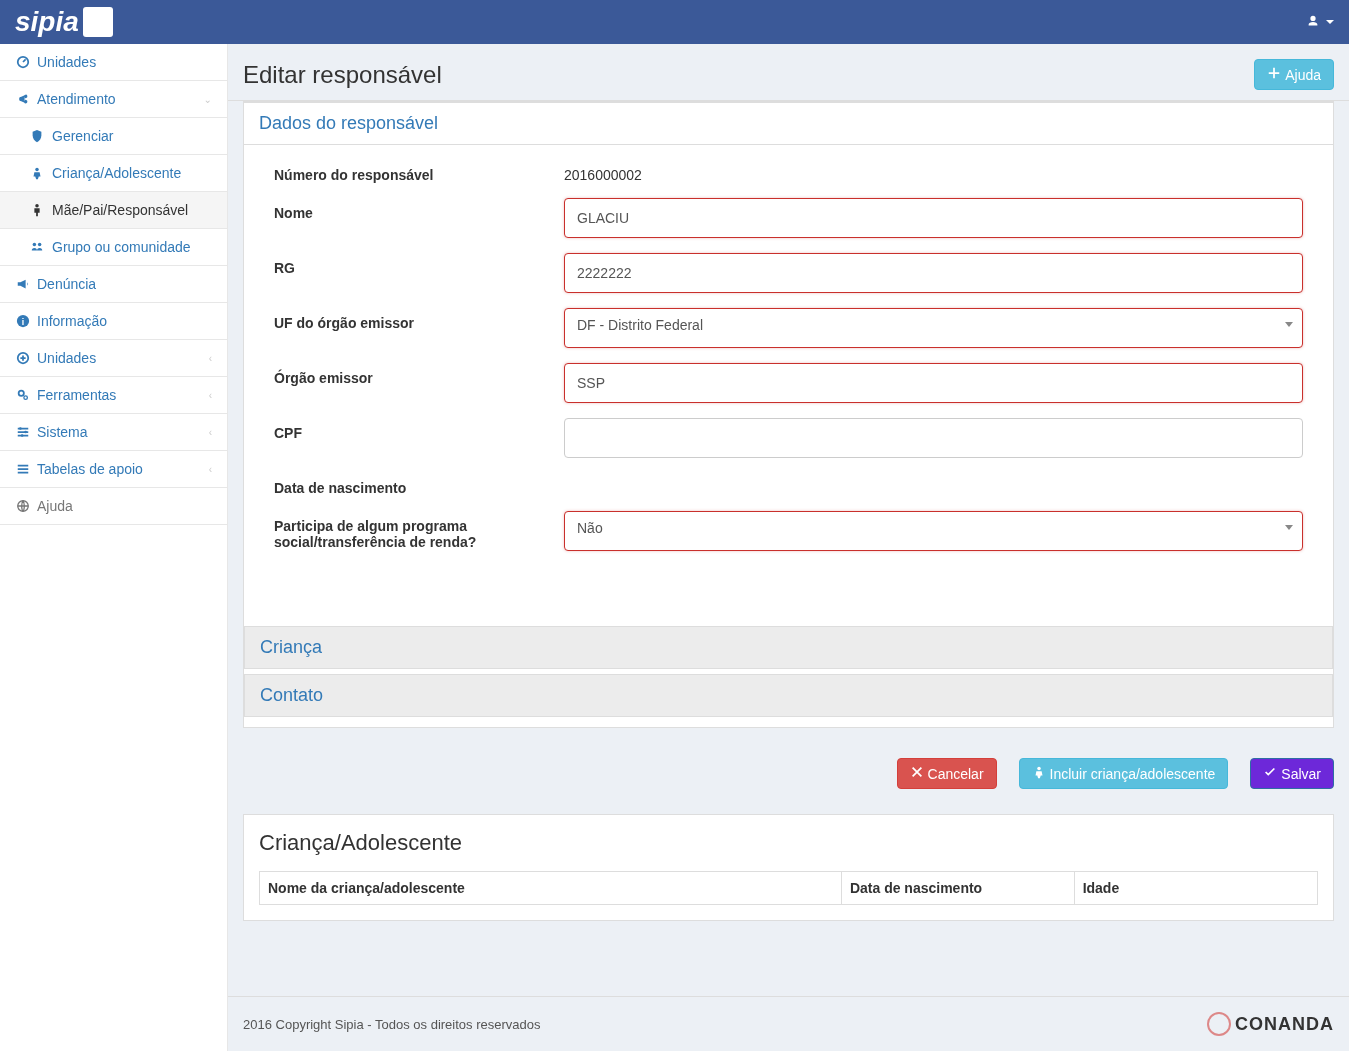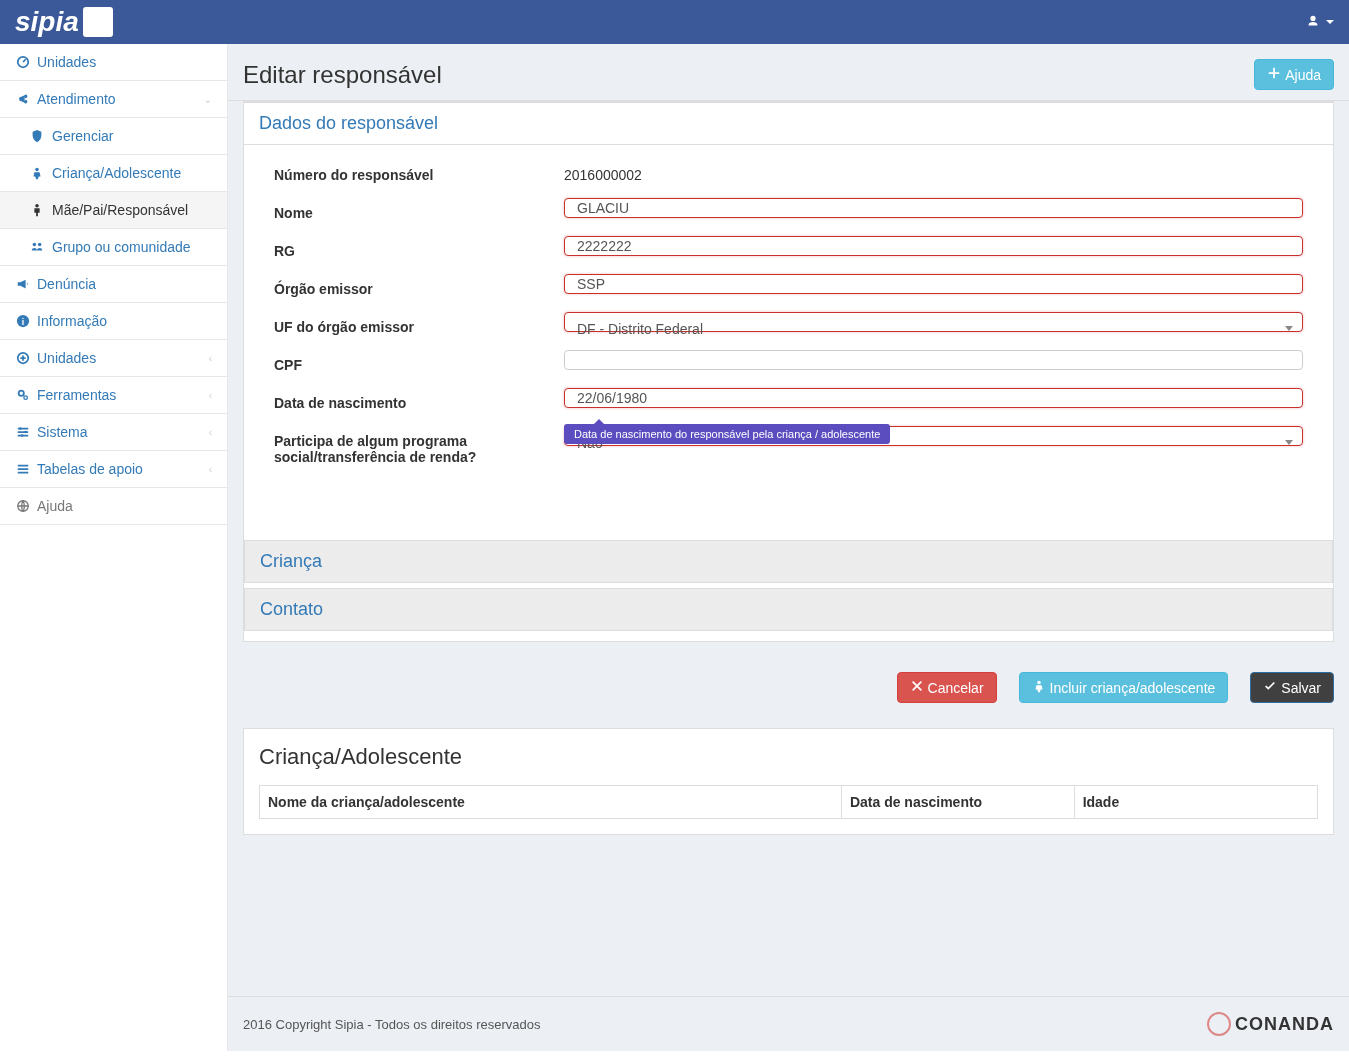"GLACIU" .form-control { height: 20px -> 40px }
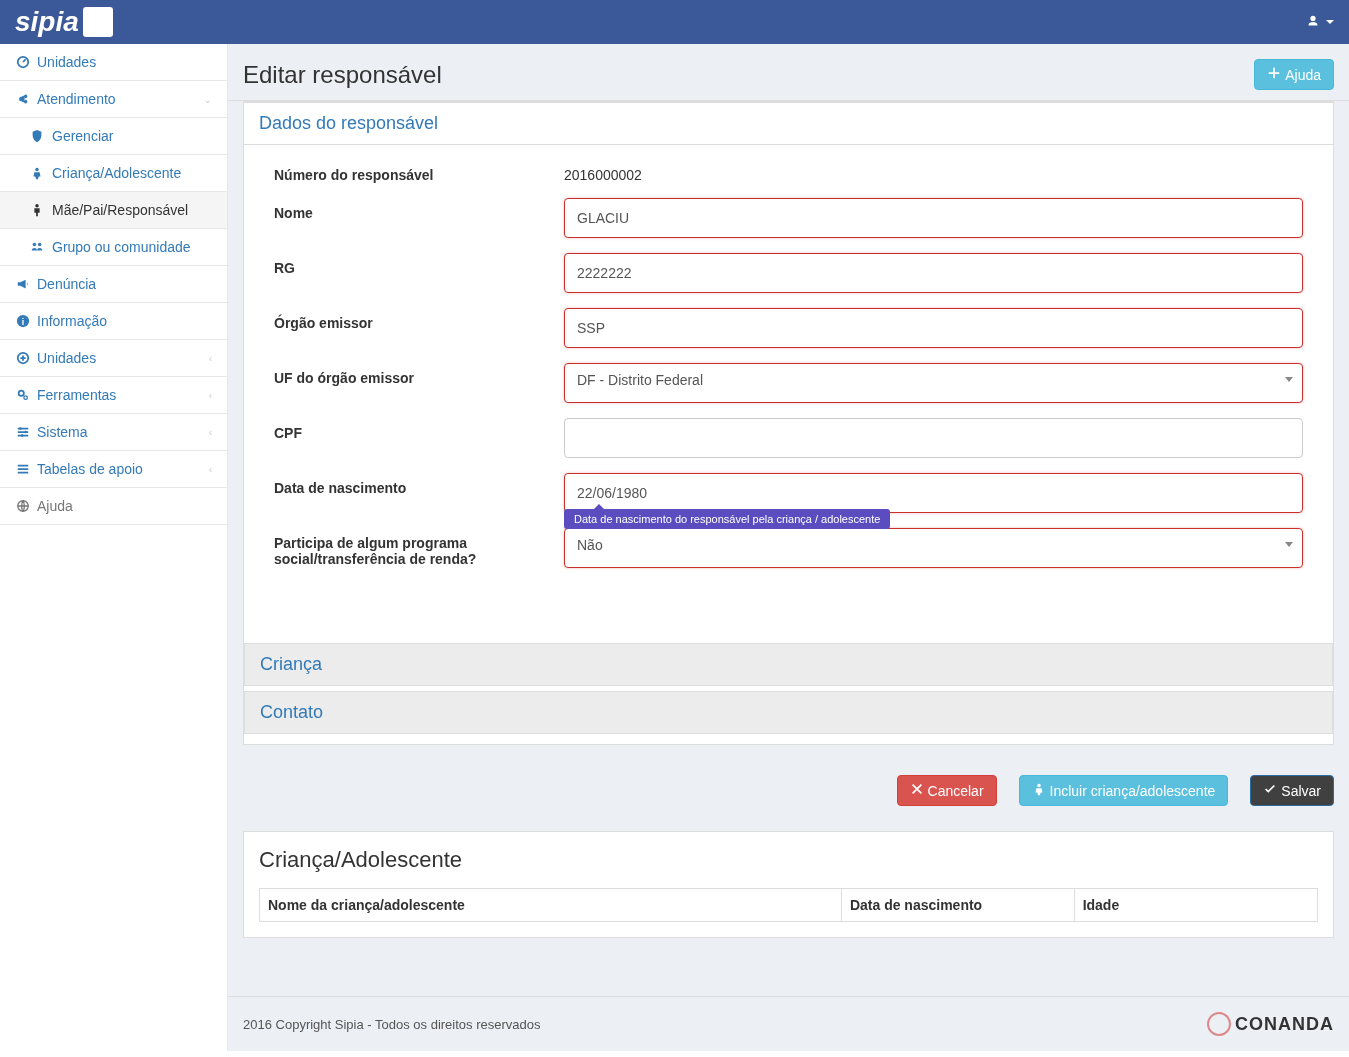"Órgão emissor" div.form-row { order: before "UF do órgão emissor" -> after "UF do órgão emissor" }
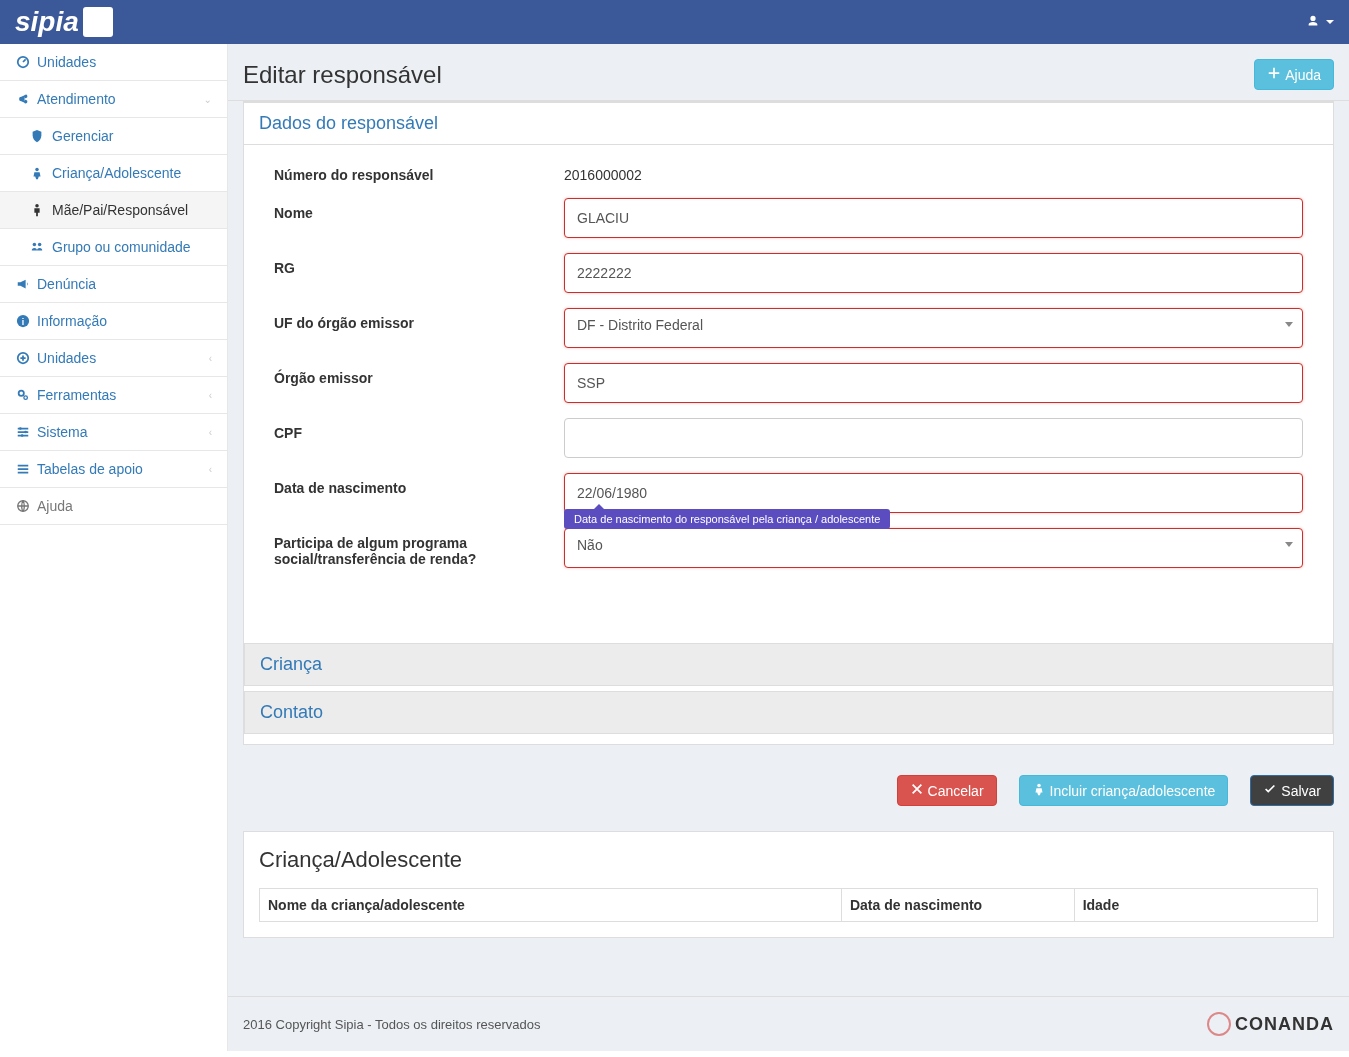"22/06/1980" div.form-control-wrap { html: <div> <input> <div>Data de nascimento do responsável pela criança / adolescente</div> </div> -> none }
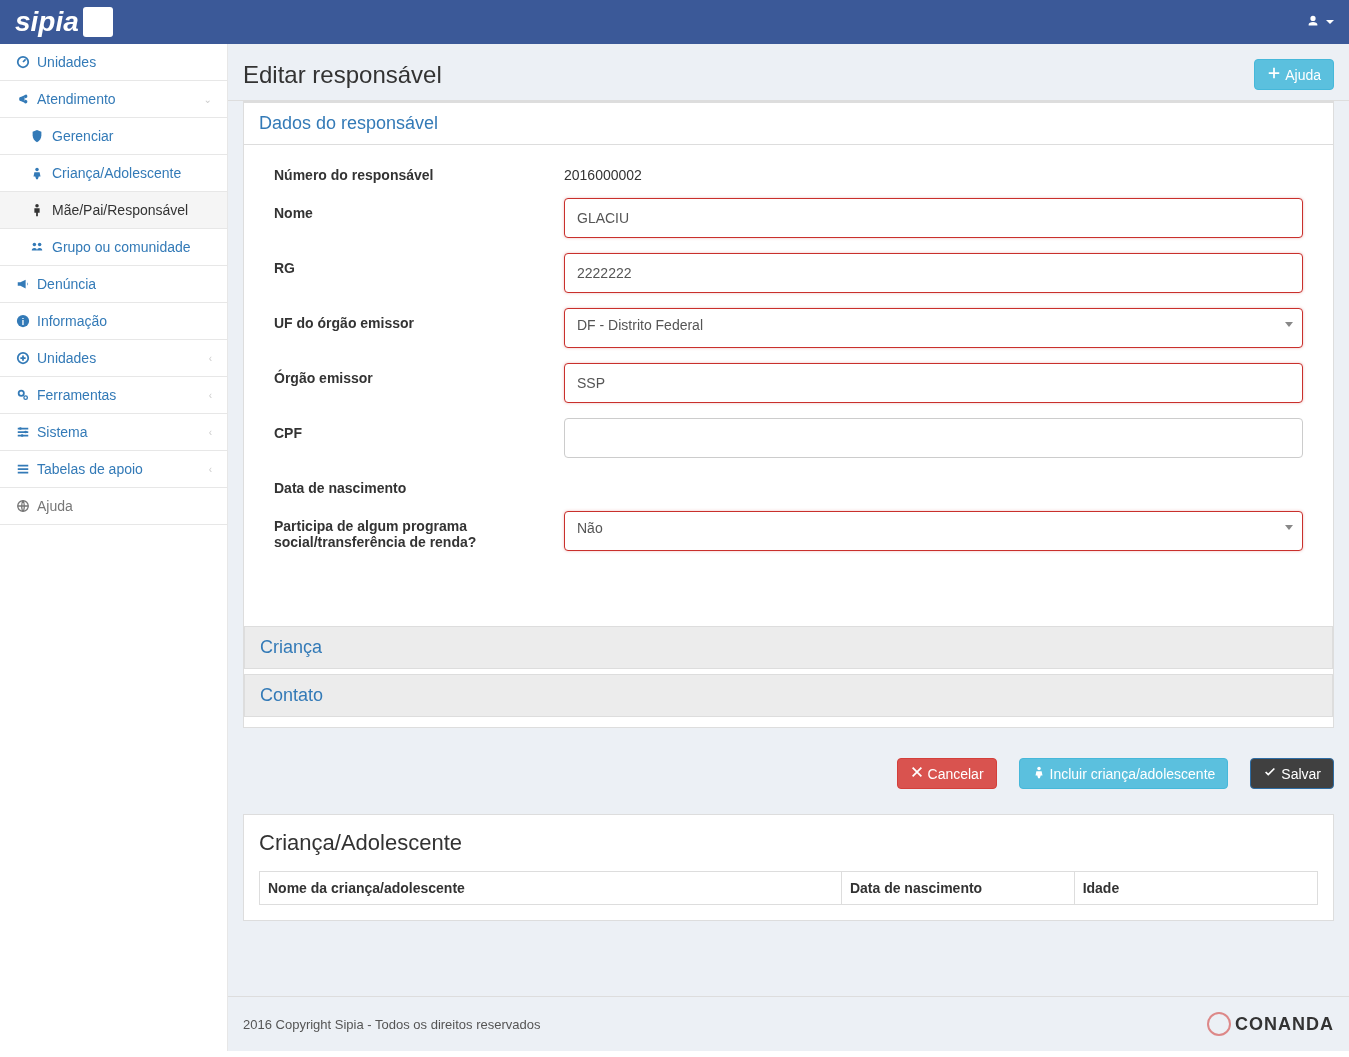"Salvar" .btn-primary { background: #404040 -> #6d28d9 }
